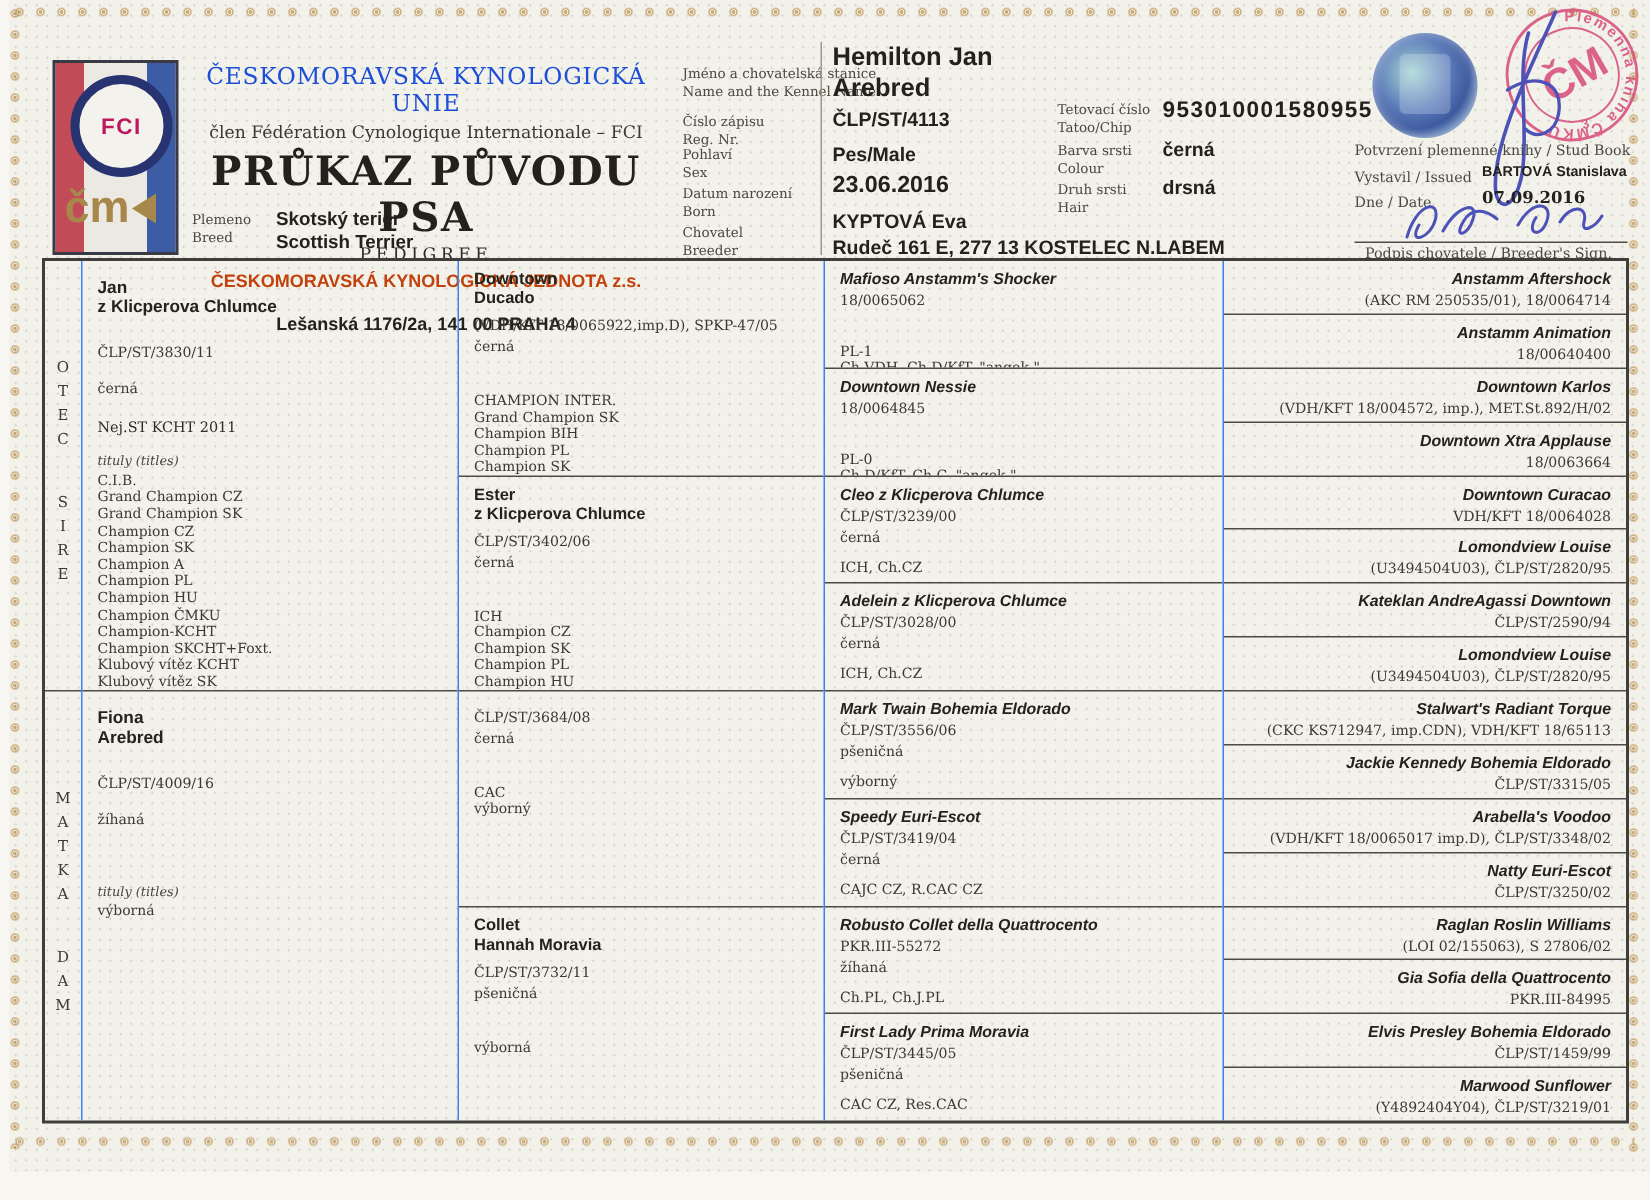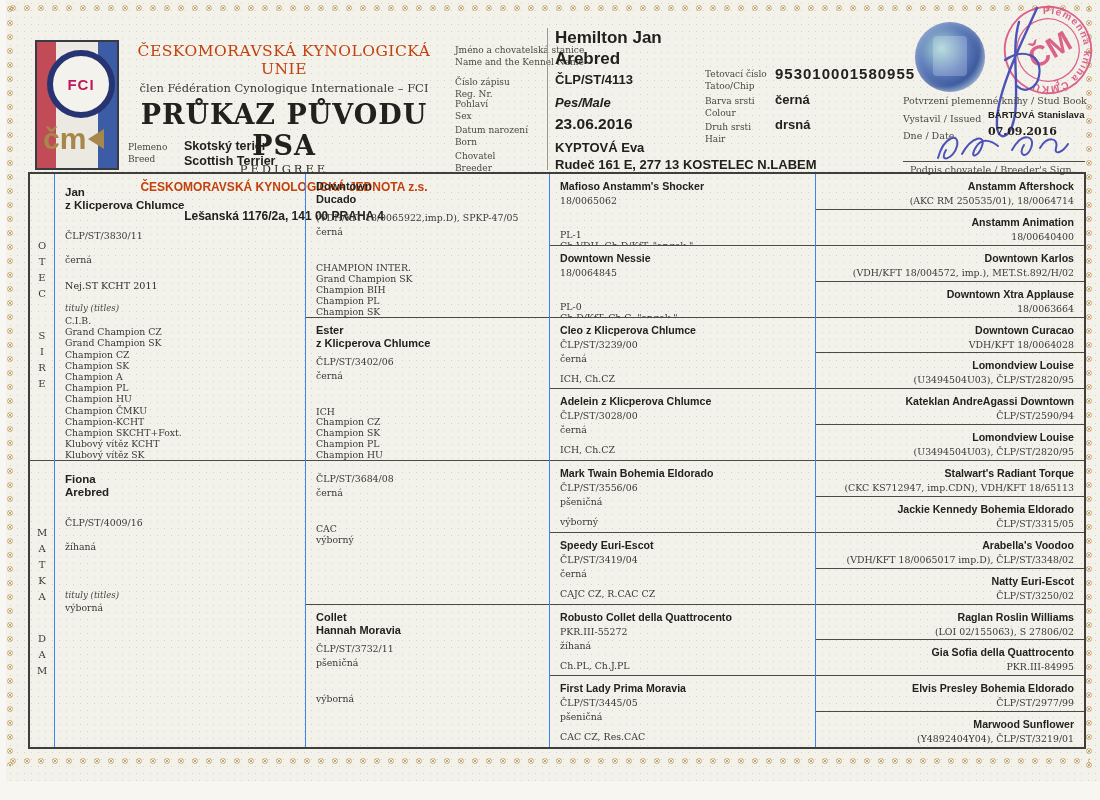"ČESKOMORAVSKÁ KYNOLOGICKÁ UNIE" .hdr-union { color: #c2410c -> #1d4ed8 }
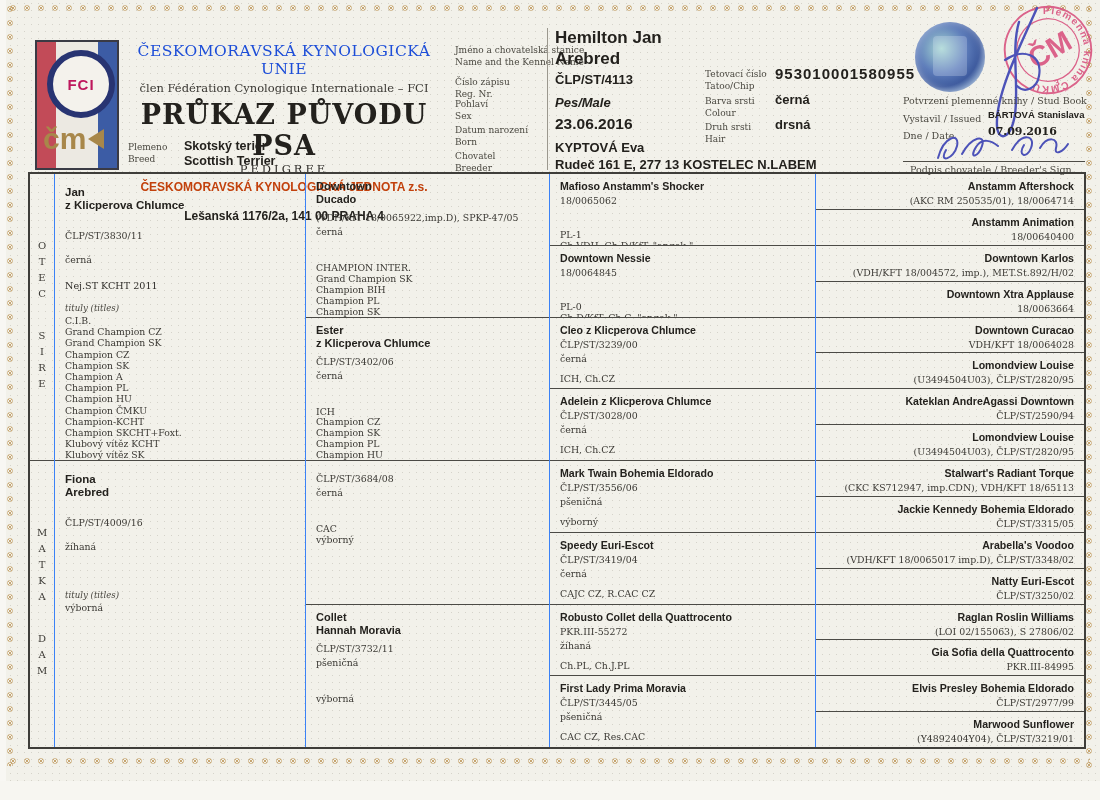"Pes/Male" div.val { font-style: italic -> none }
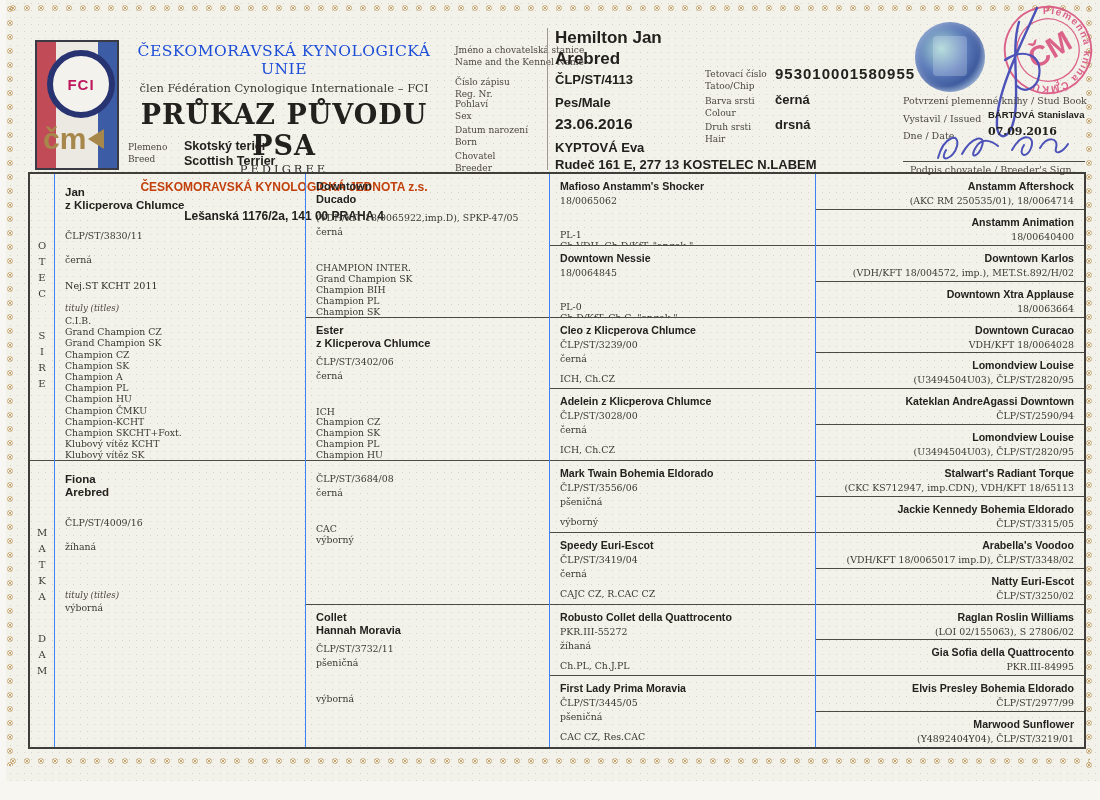"Mafioso Anstamm's Shocker" .g3 .nm,.g4 .nm { font-style: none -> italic }
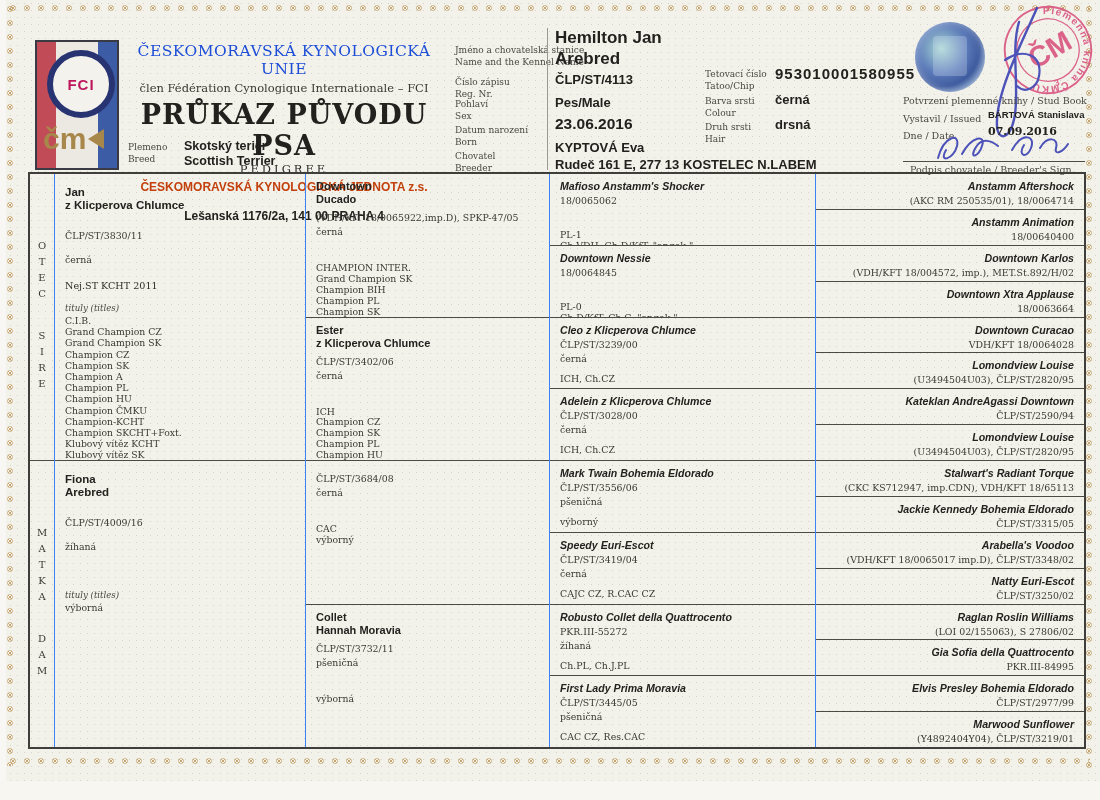"ČLP/ST/2977/99" div.rg { text: ČLP/ST/2977/99 -> ČLP/ST/1459/99 }
